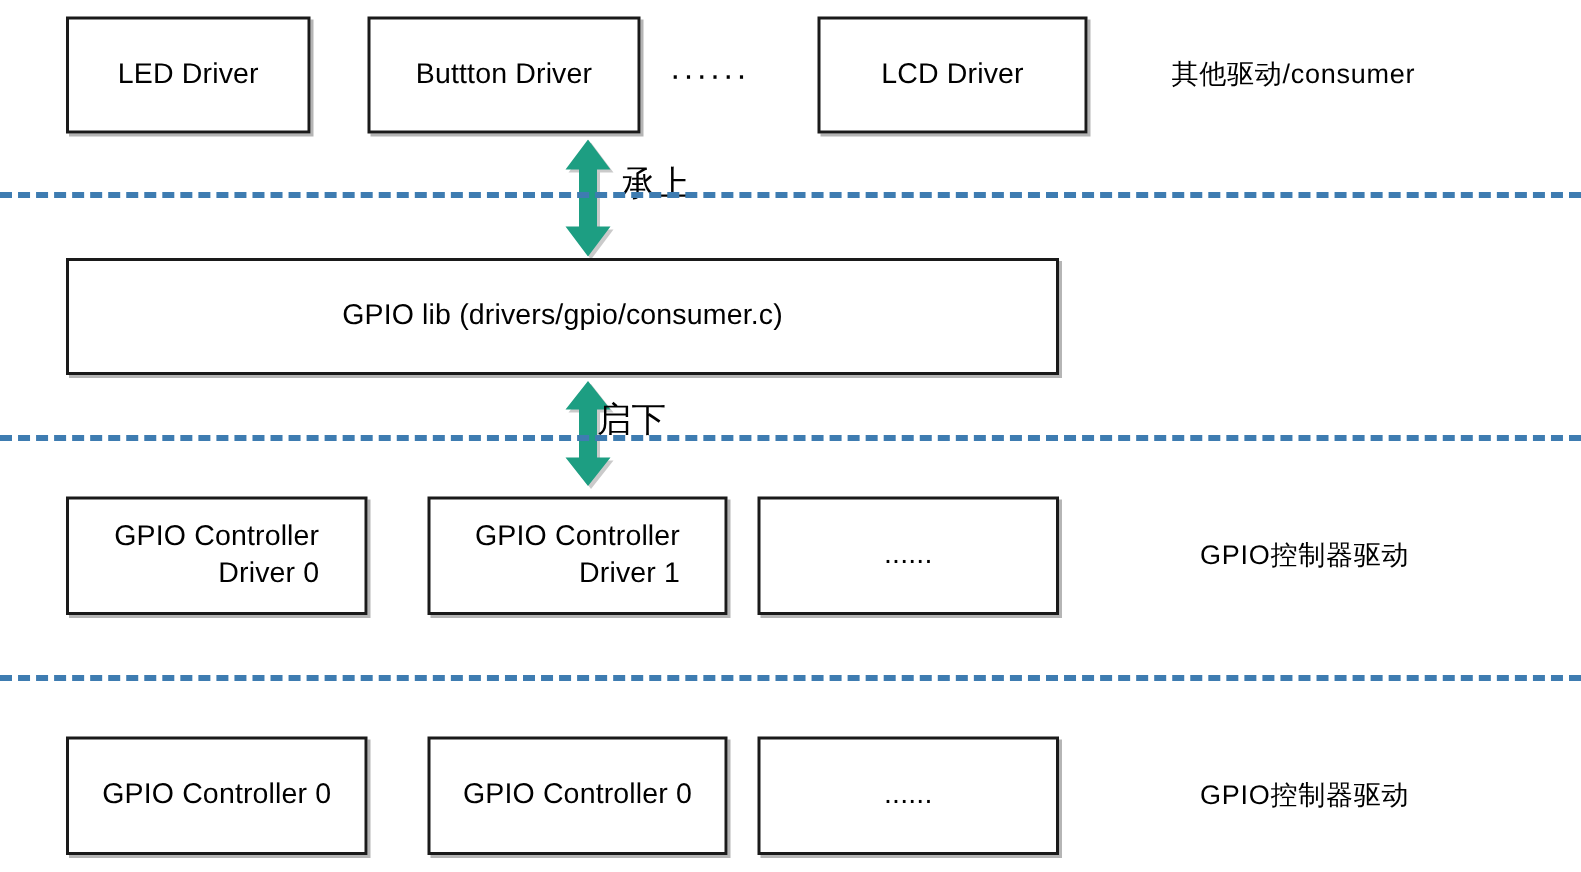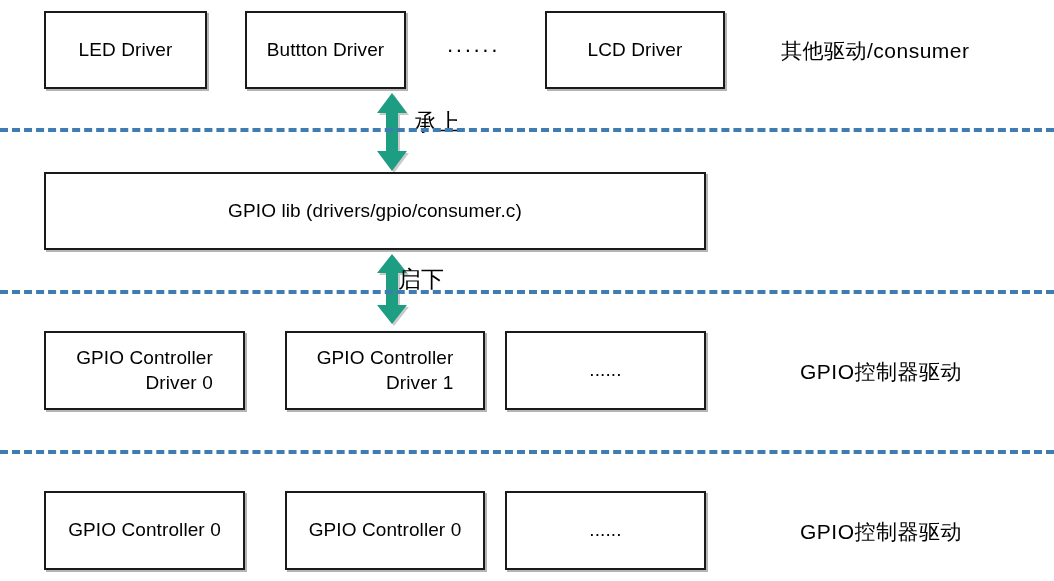"Buttton Driver" div.node { width: 161px -> 182px }
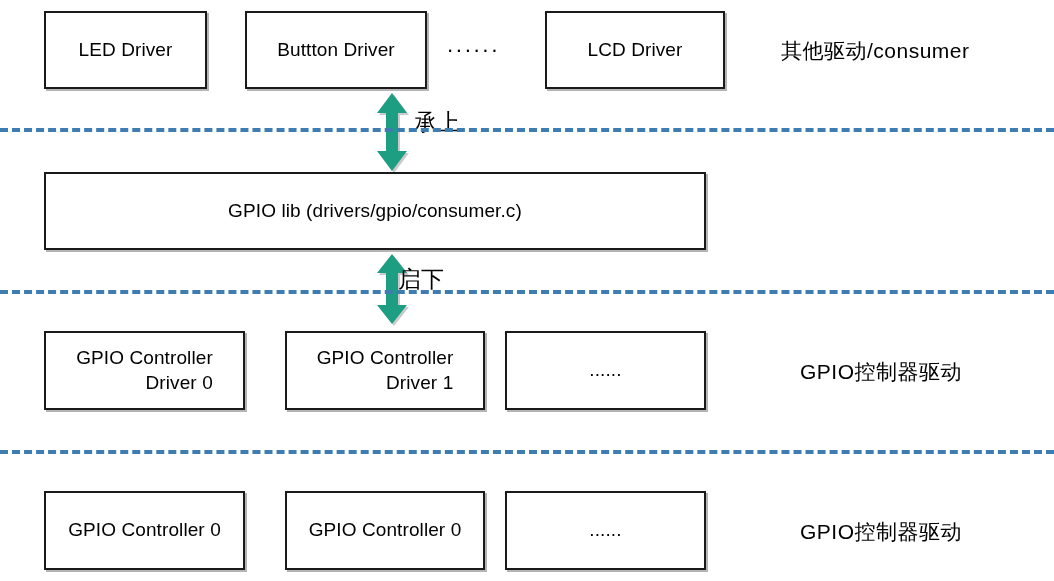"其他驱动/consumer" .layer-caption { font-size: 21px -> 18px }
